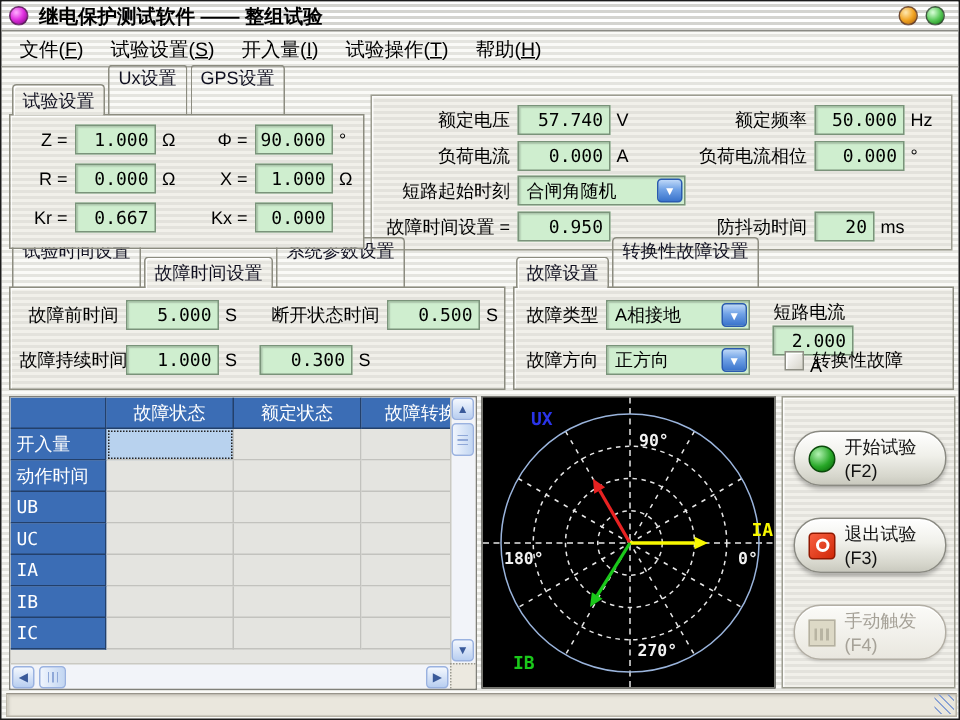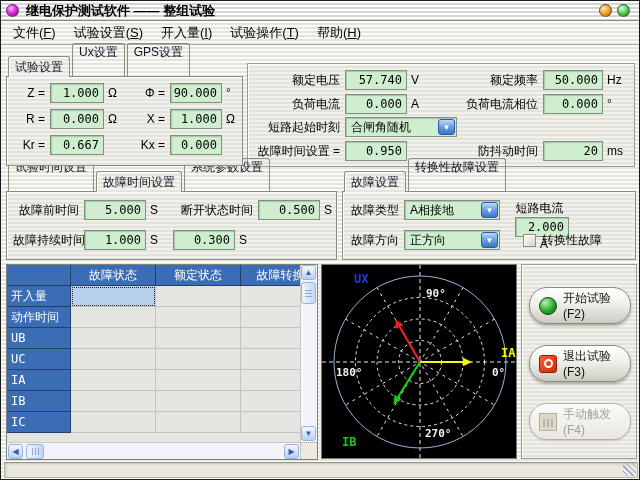"20" span.inp { width: 60px -> 40px }
